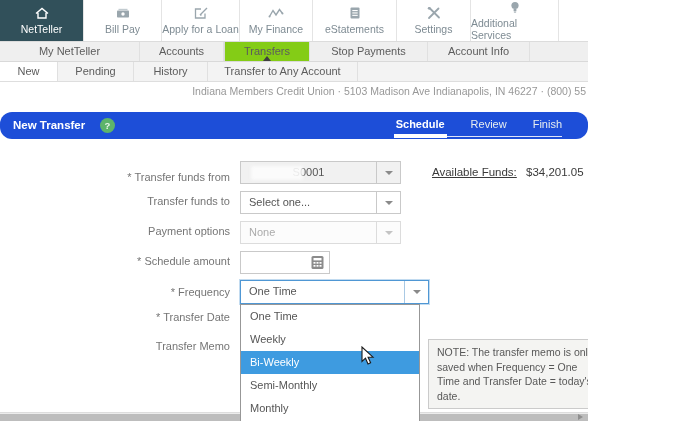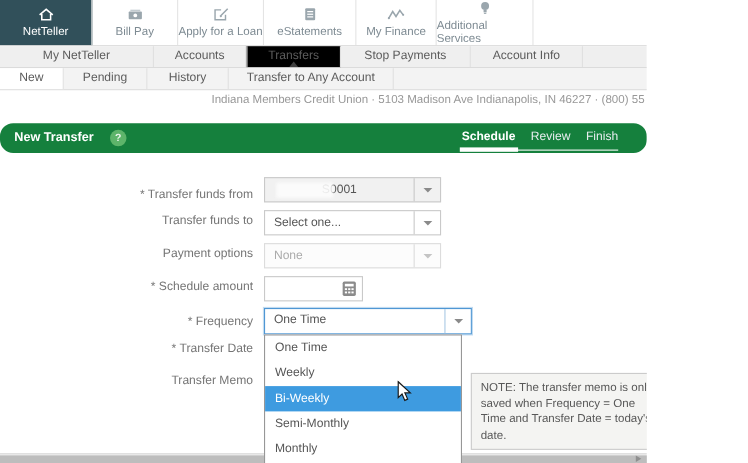"eStatements" div.toptab { order: before "My Finance" -> after "My Finance" }
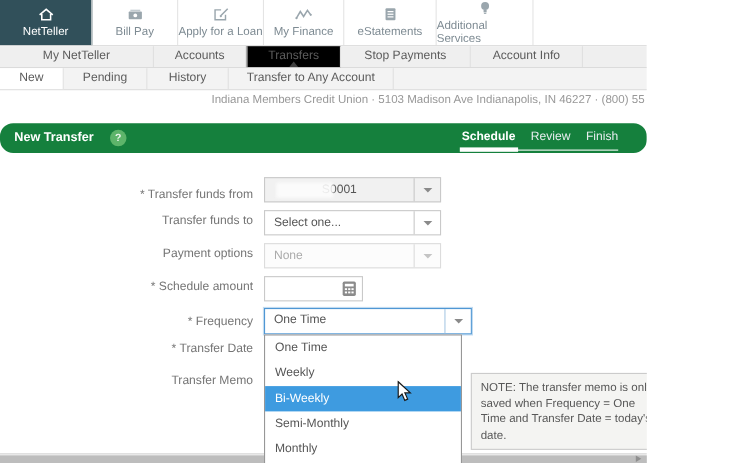"Settings" div.toptab { html: none -> <div> <span> <svg> <path></path> <circle></circle> </svg> </span> <span>Settings</span> </div> }
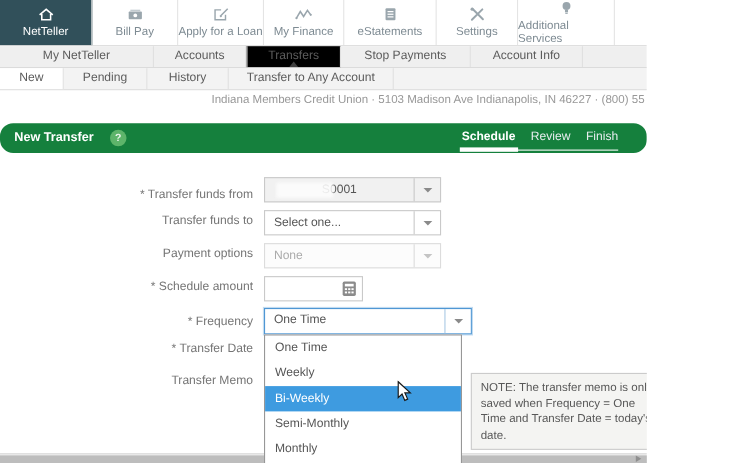"Transfers" .maintab.active { background: #000000 -> #84cc16 }
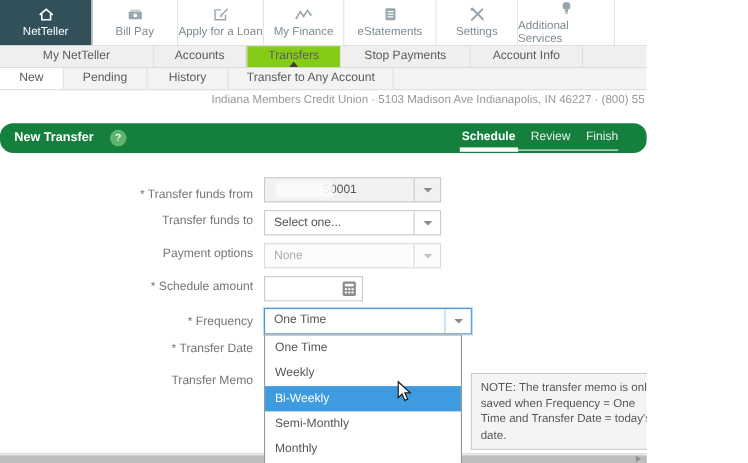"New Transfer" .panelbar { background: #15803d -> #1d4ed8 }
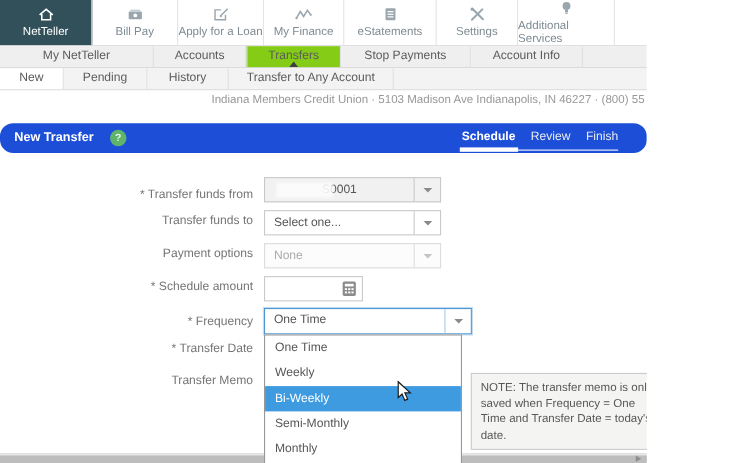"Schedule" .steps { gap: 14px -> 26px }
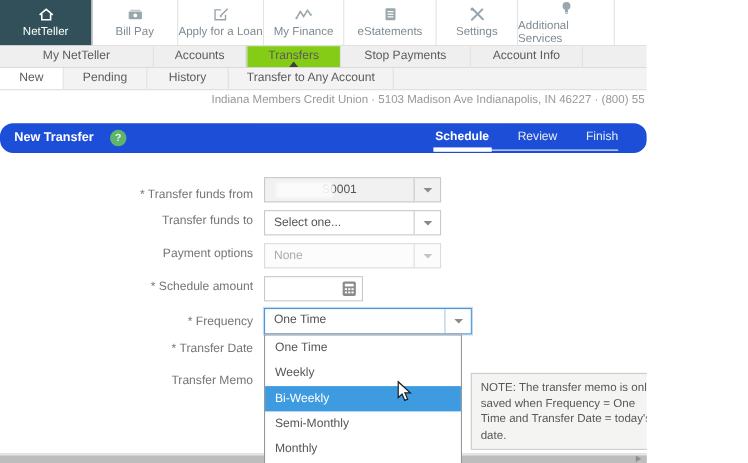"Available Funds: $34,201.05" div.funds { html: none -> <div> <span>Available Funds:</span> <span>$34,201.05</span> </div> }
